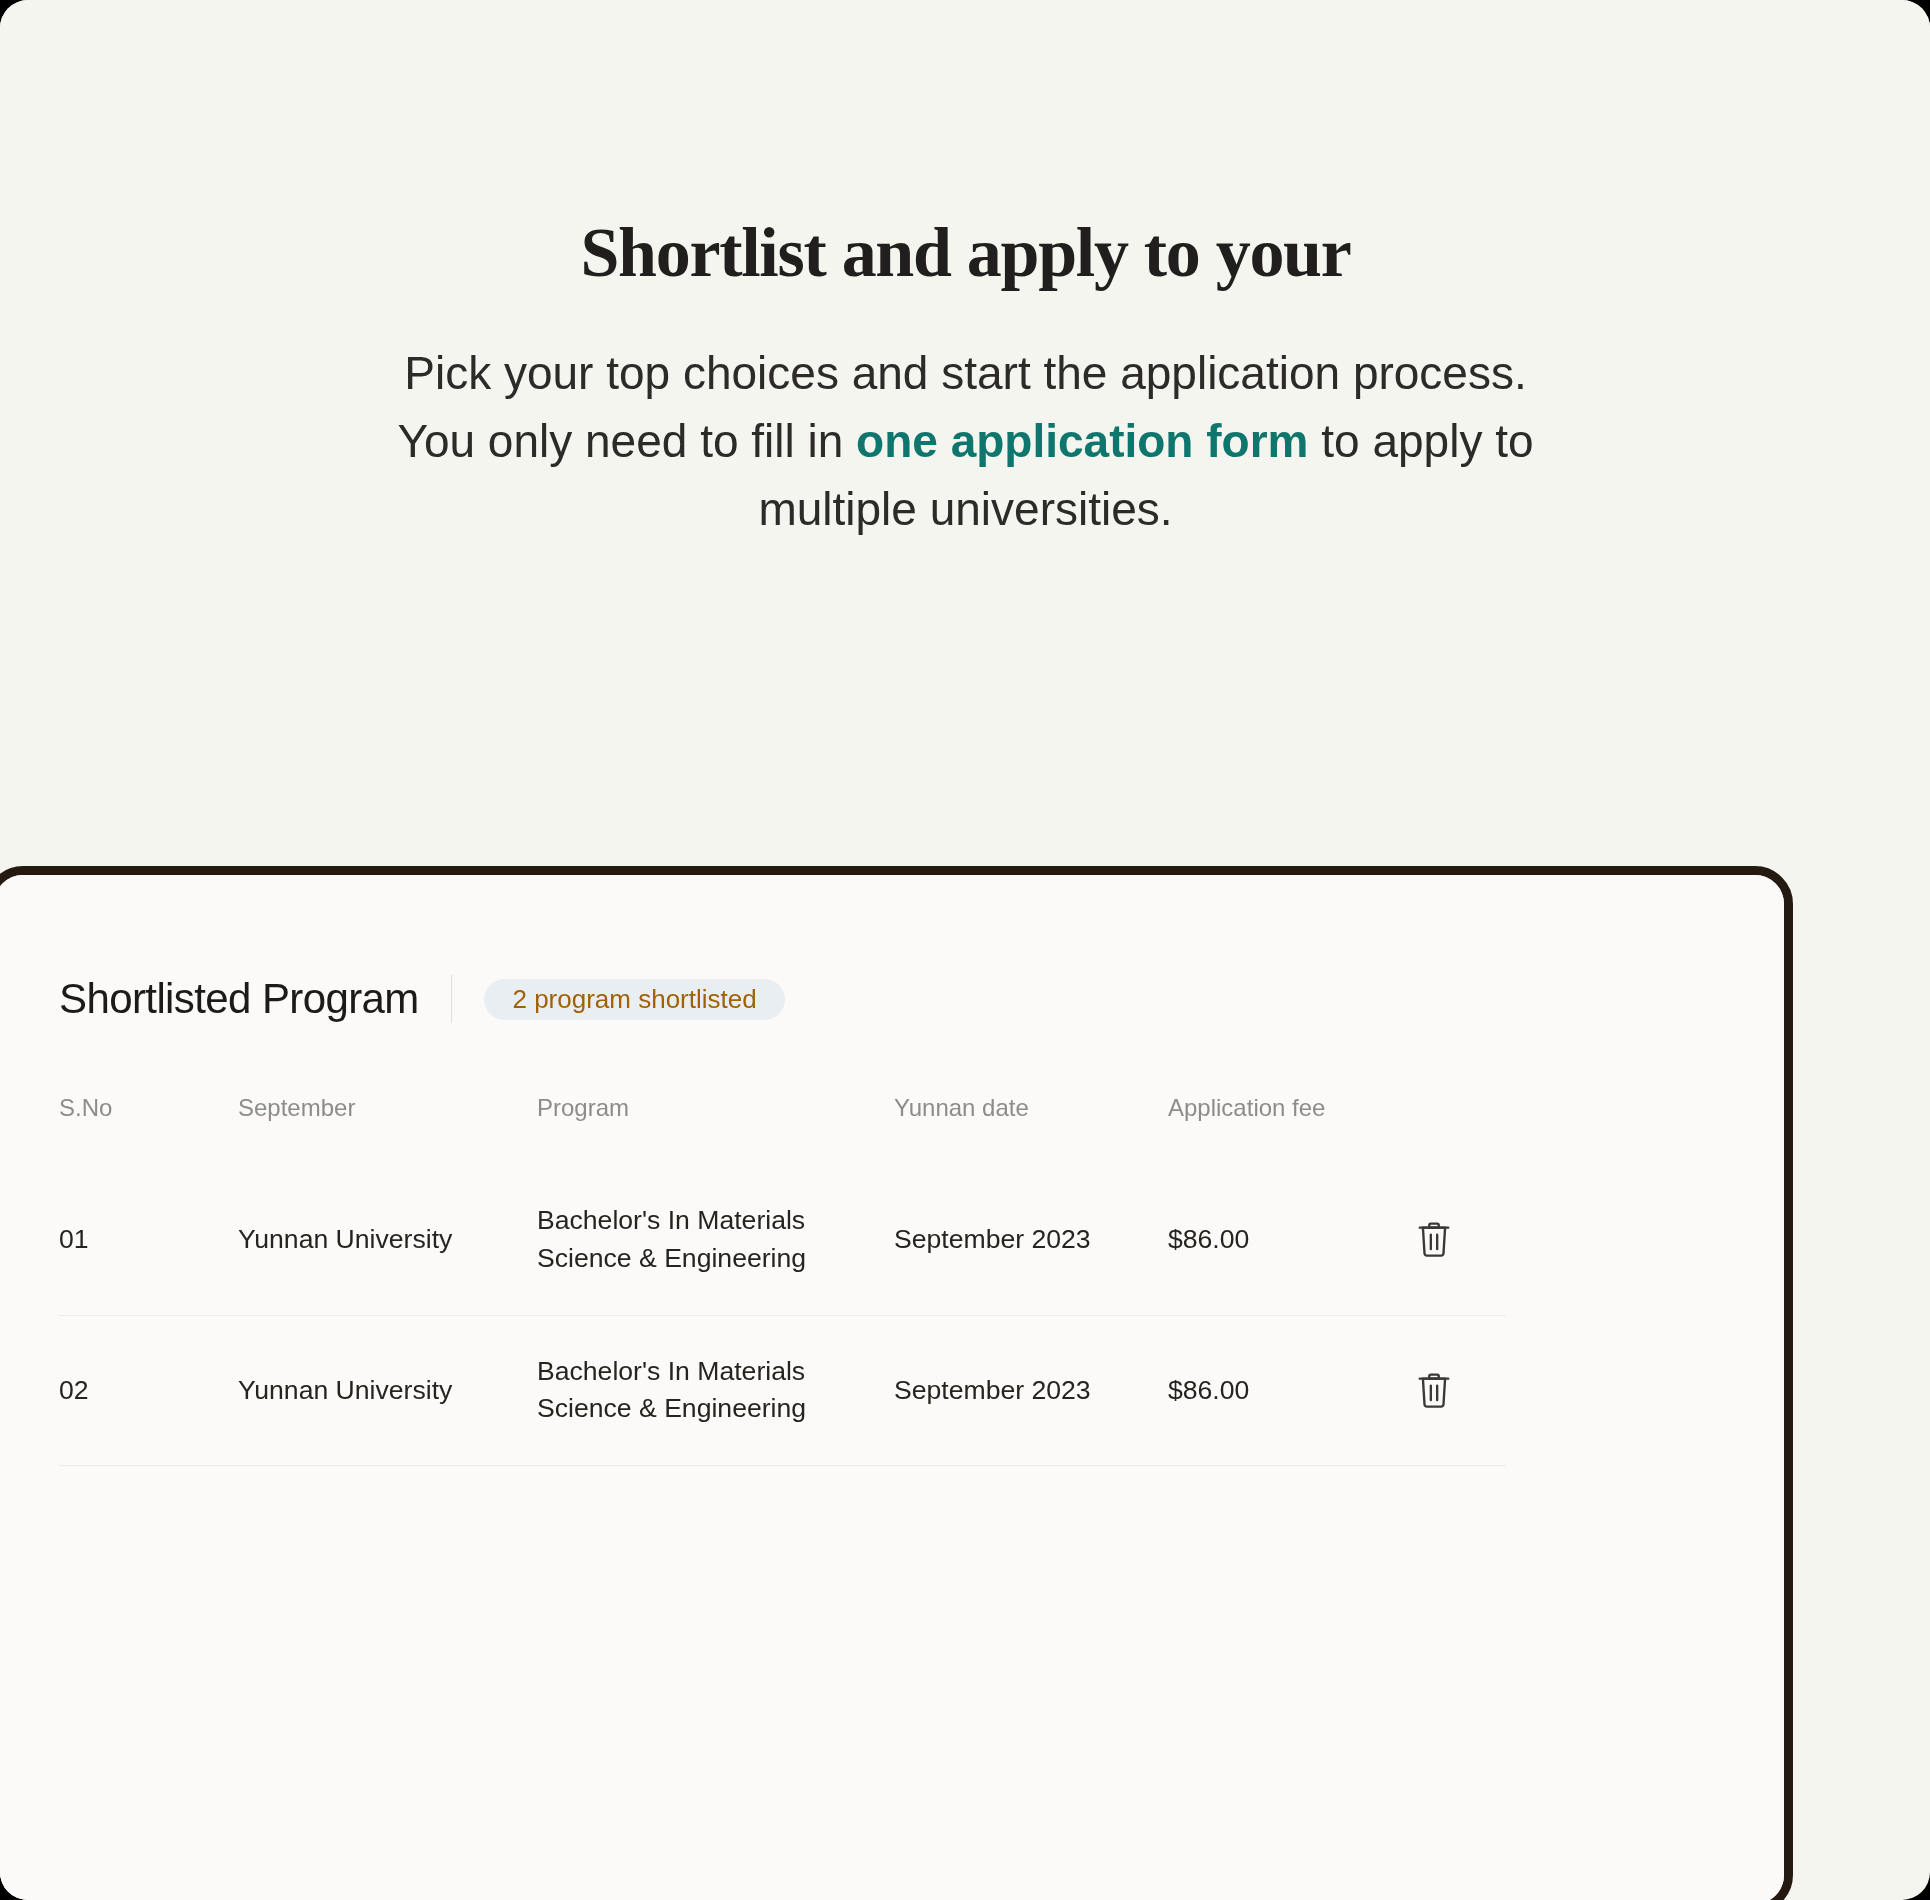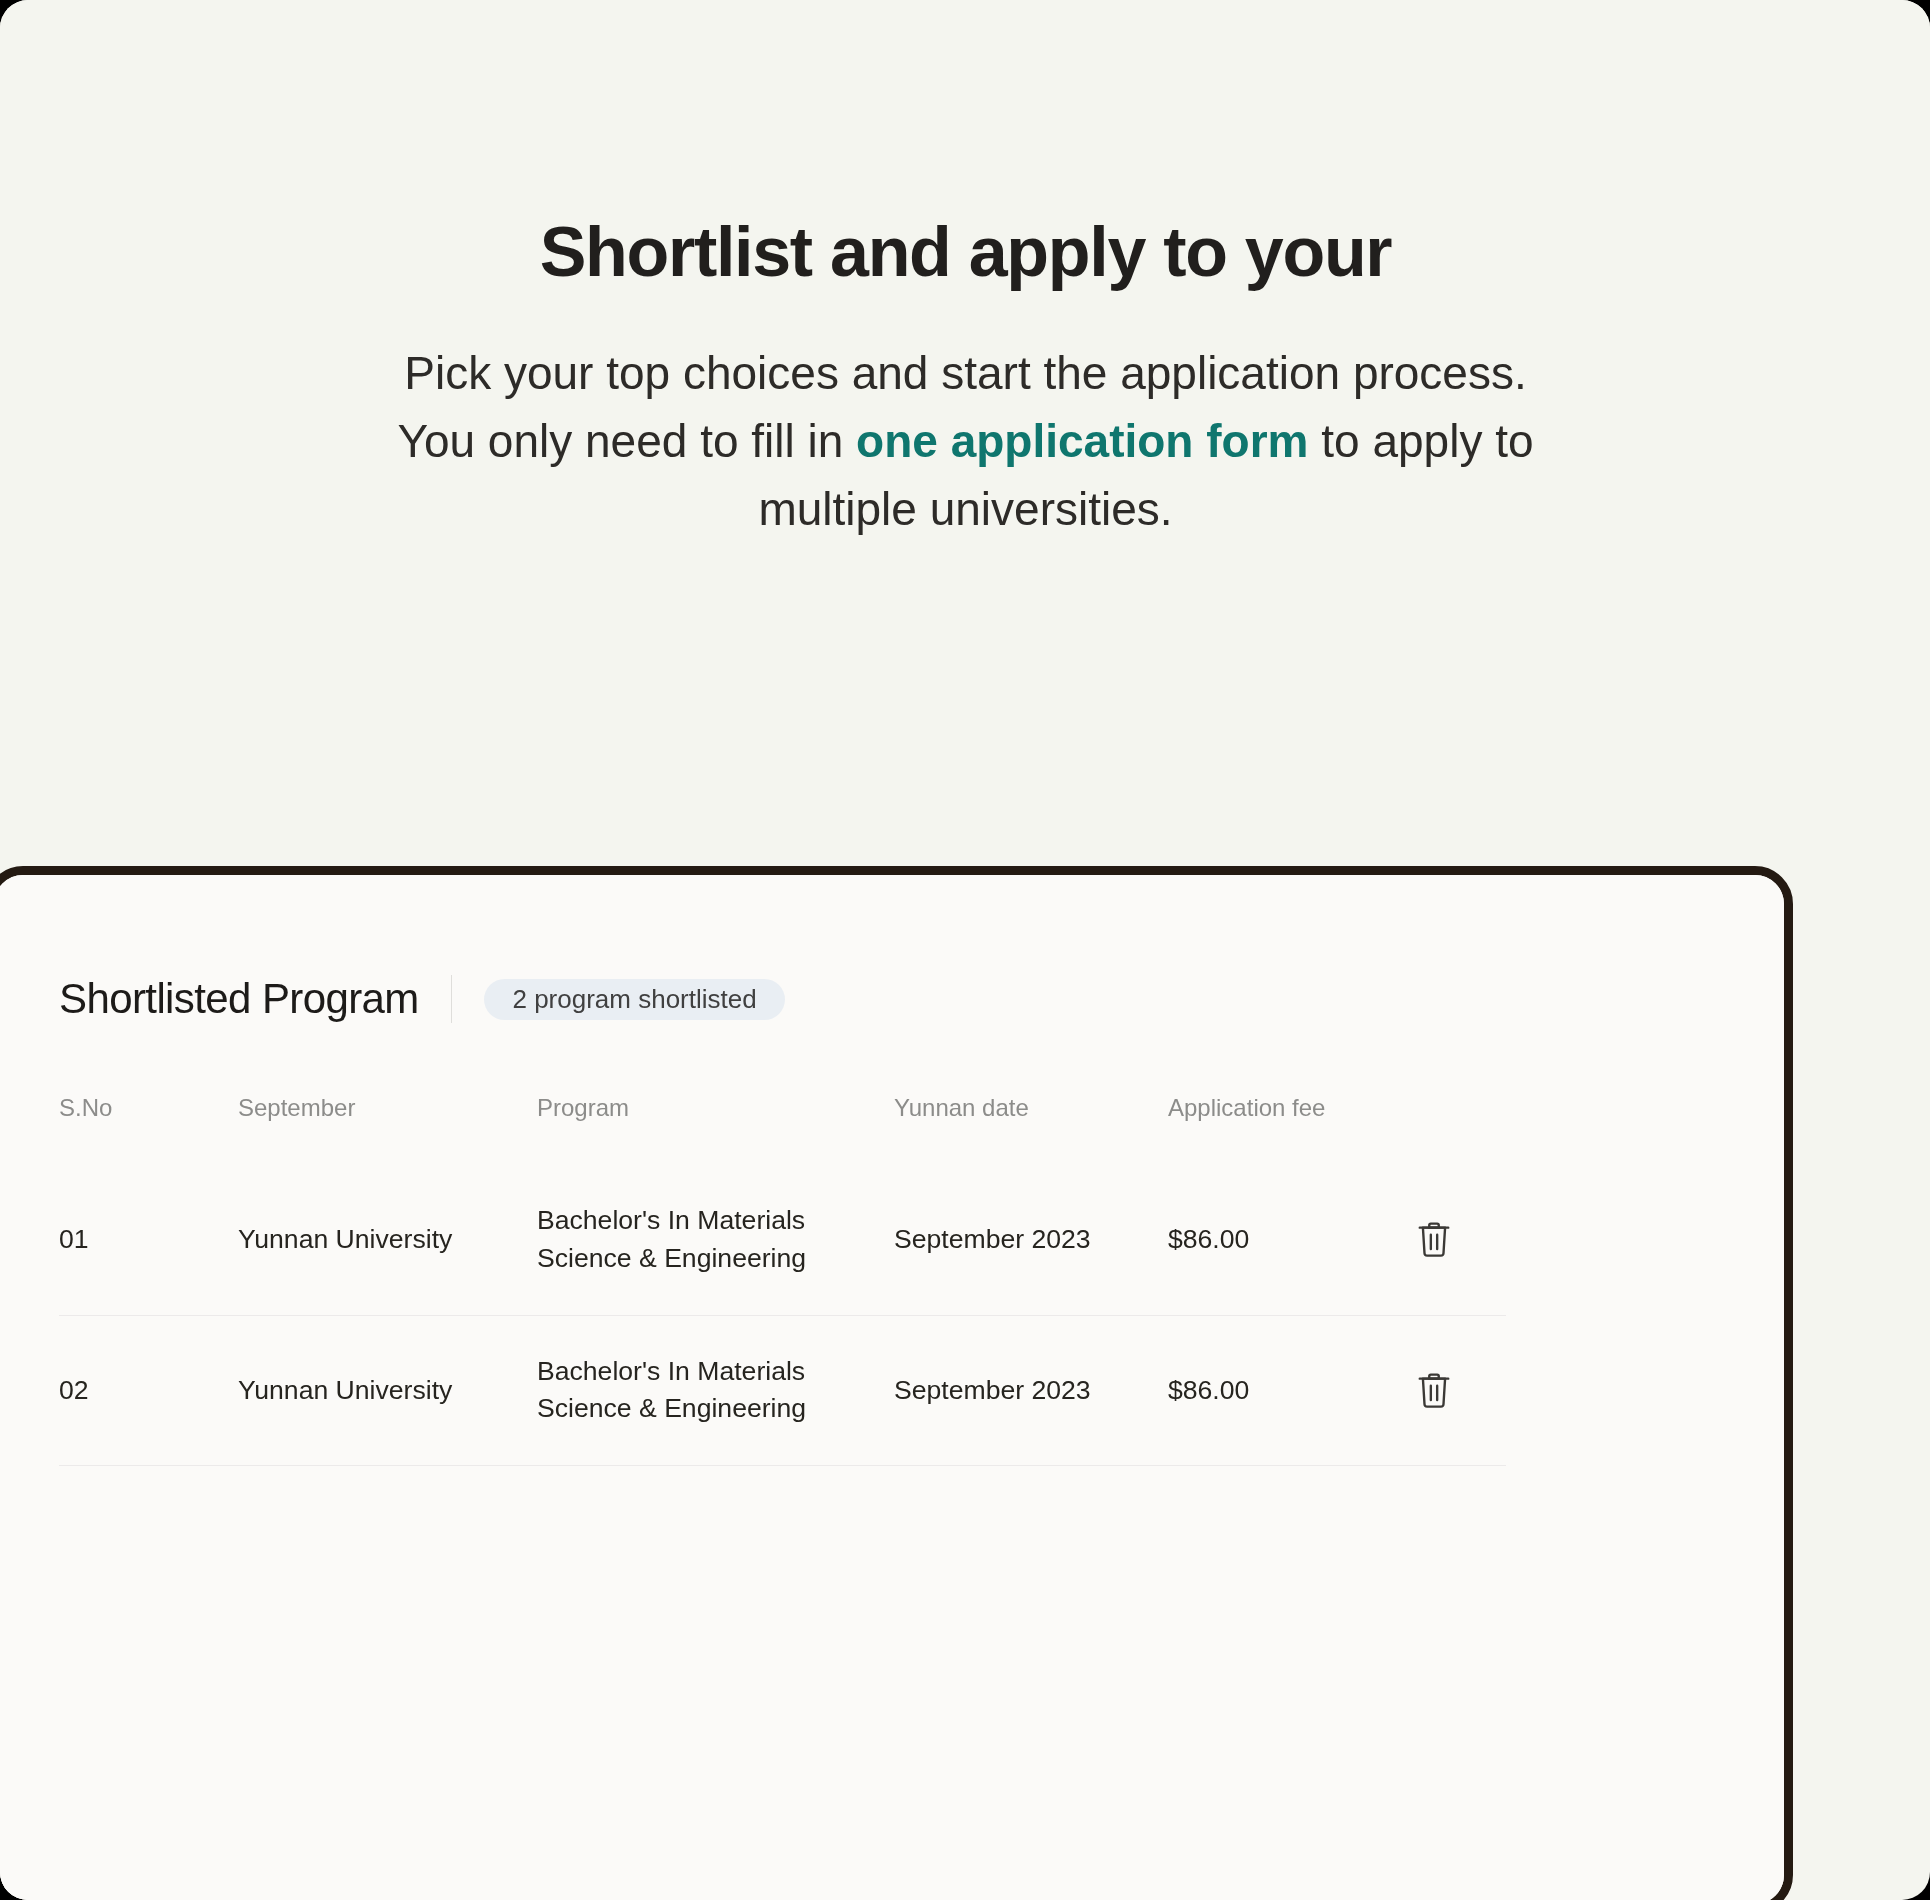"Shortlist and apply to your" .hero-title { font-family: none -> Liberation Serif, serif }
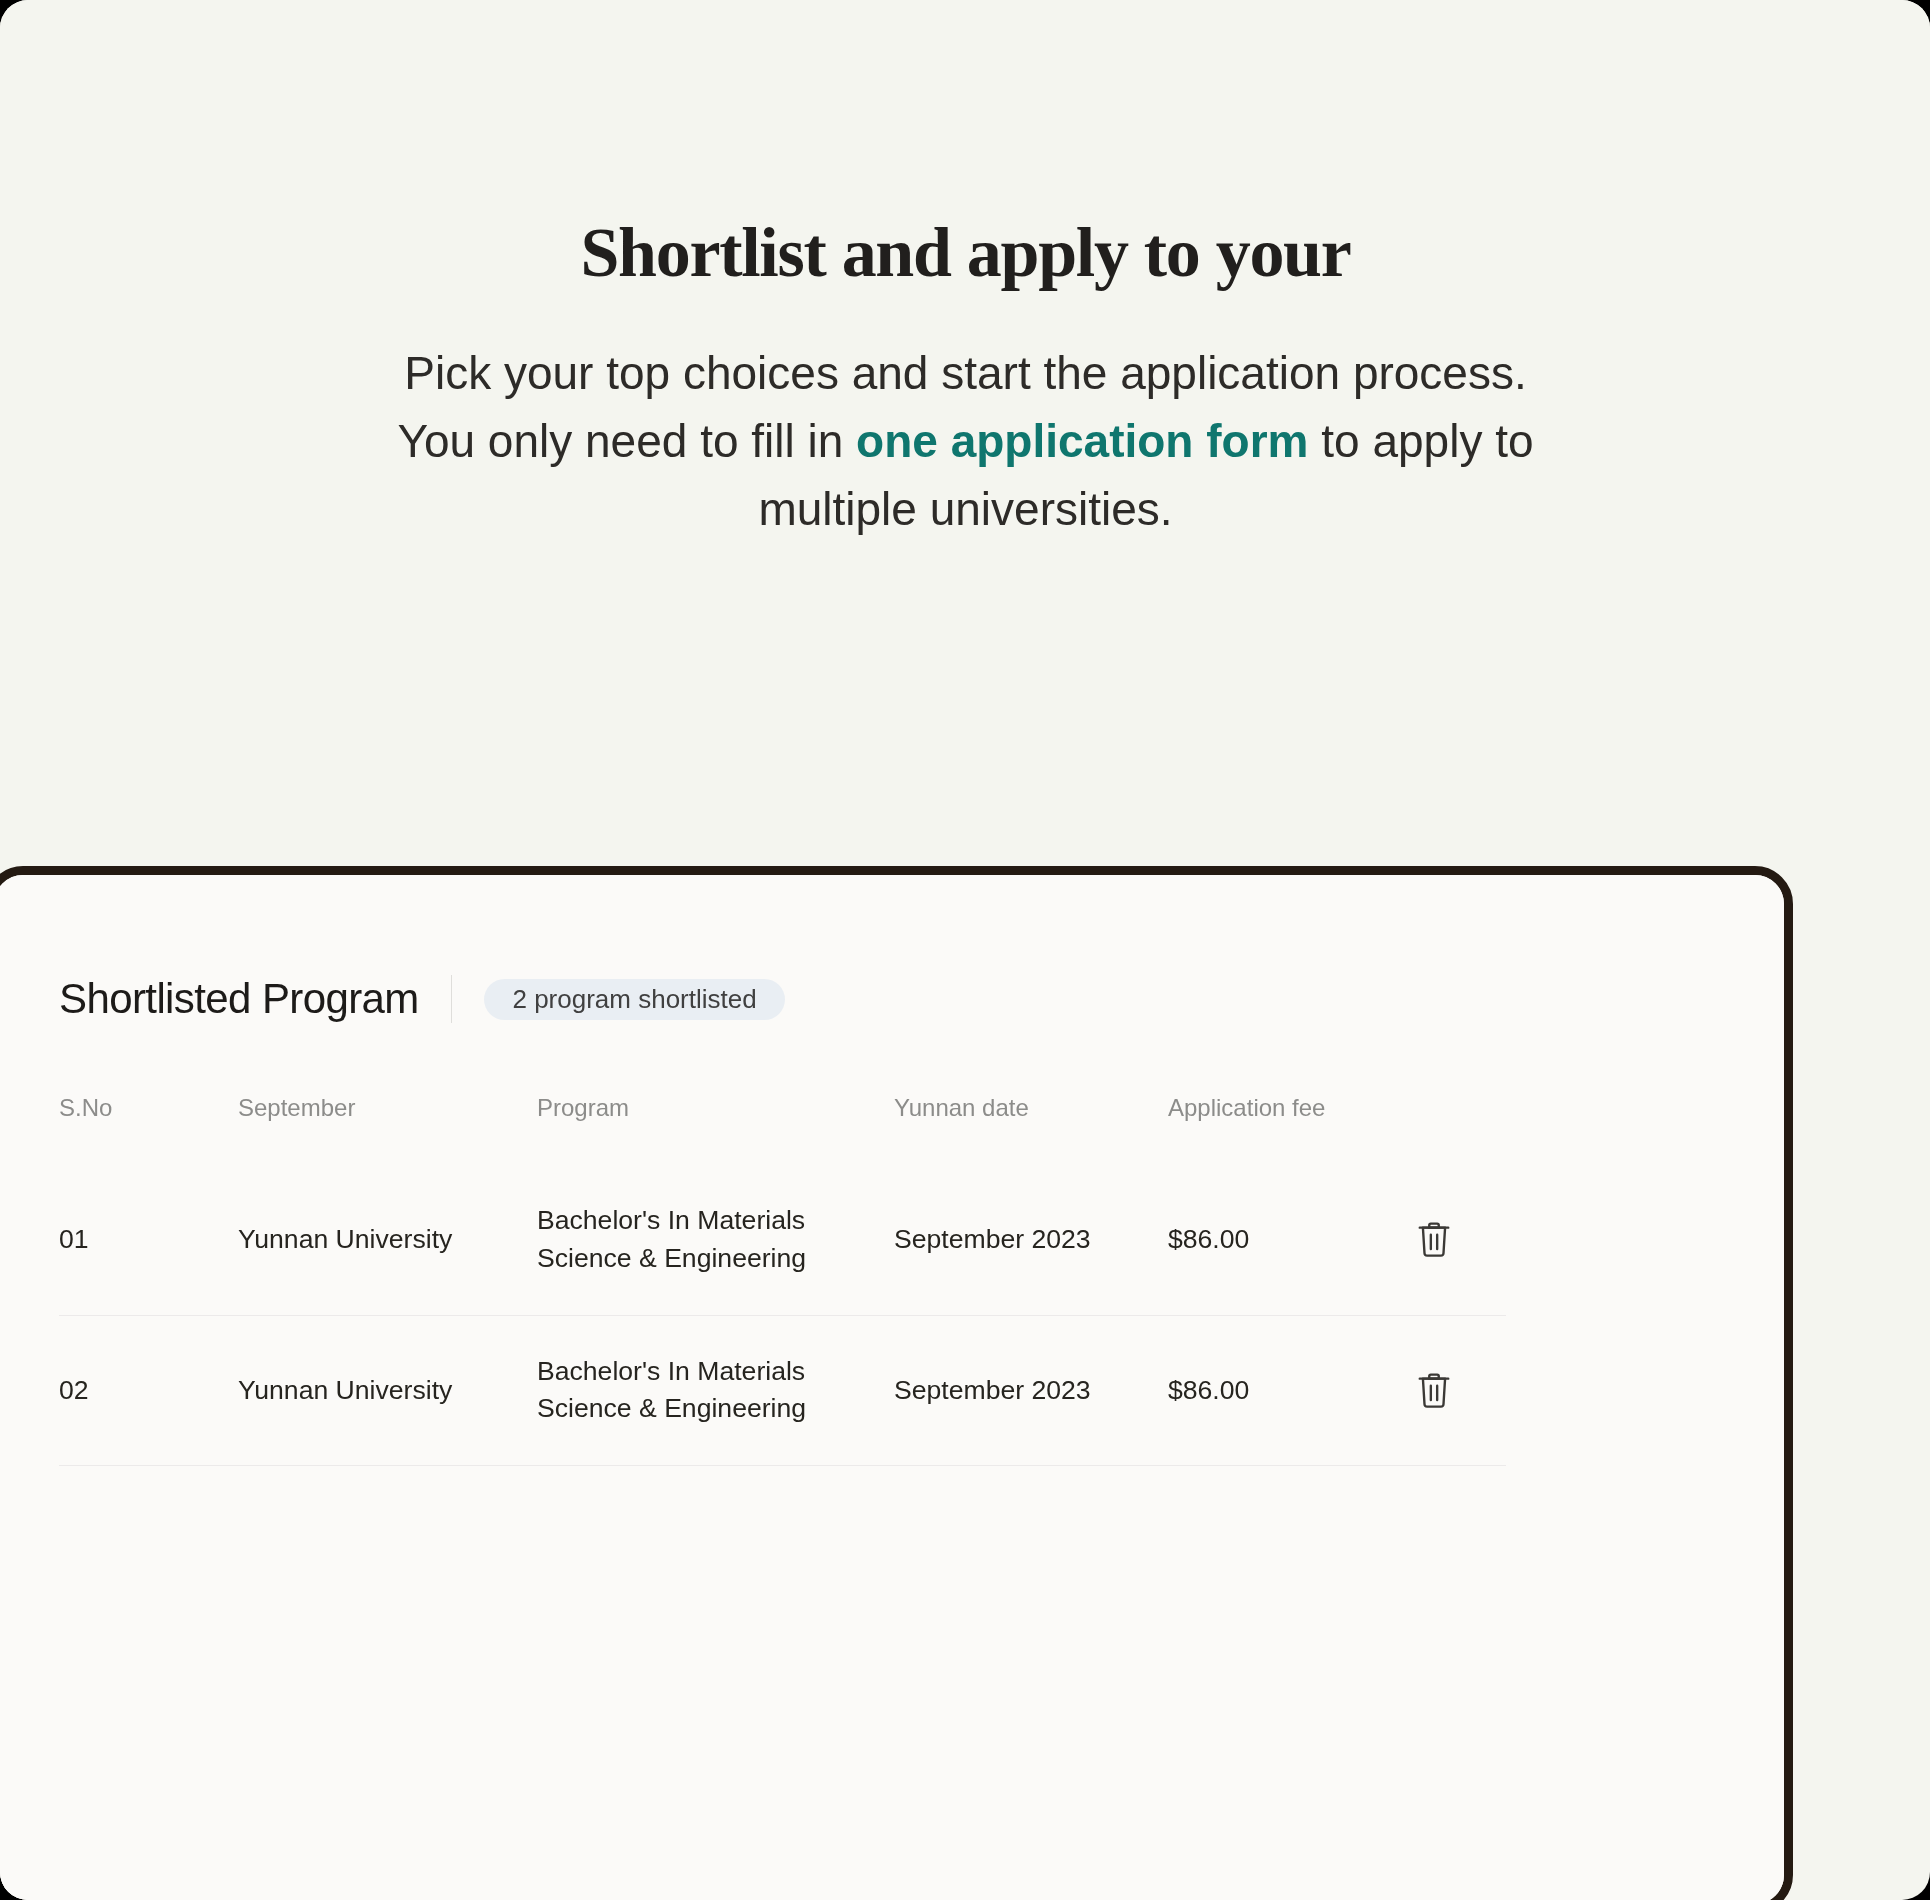"2 program shortlisted" .count-pill { color: #404040 -> #a16207 }
